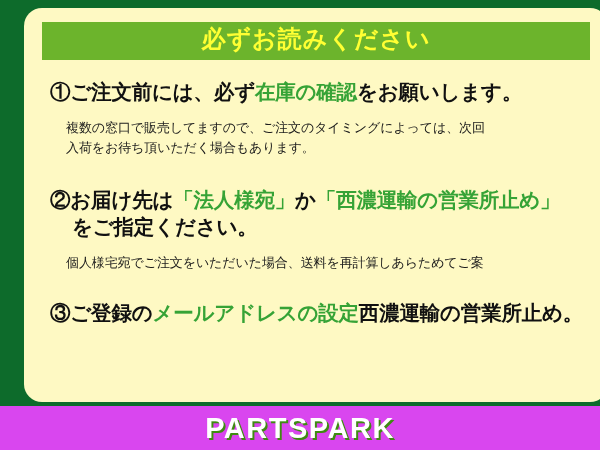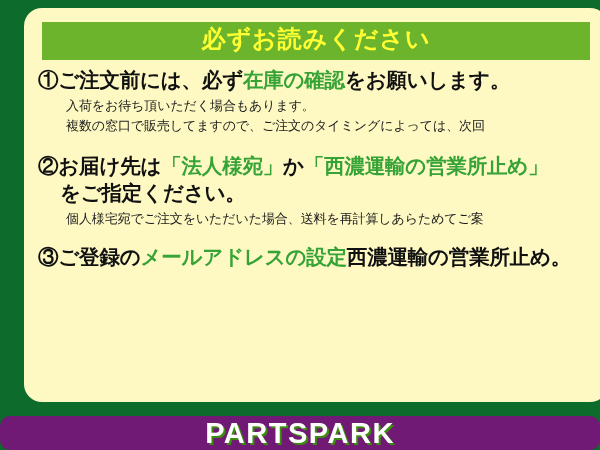"①ご注文前には、必ず在庫の確認をお願いします。" .item-heading { margin: 0 -> 12px }
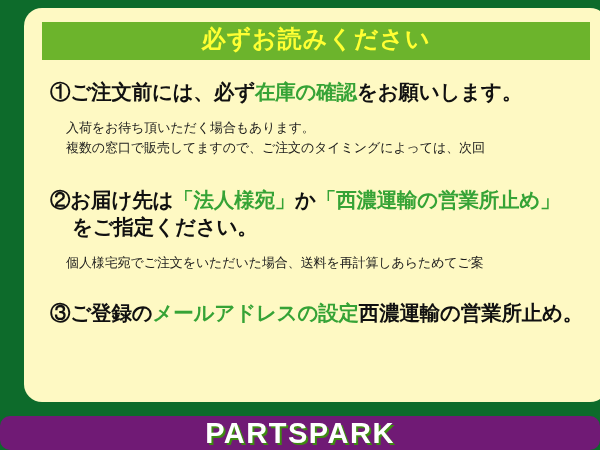"入荷をお待ち頂いただく場合もあります。" div { order: before "複数の窓口で販売してますので、ご注文のタイミングによっては、次回" -> after "複数の窓口で販売してますので、ご注文のタイミングによっては、次回" }
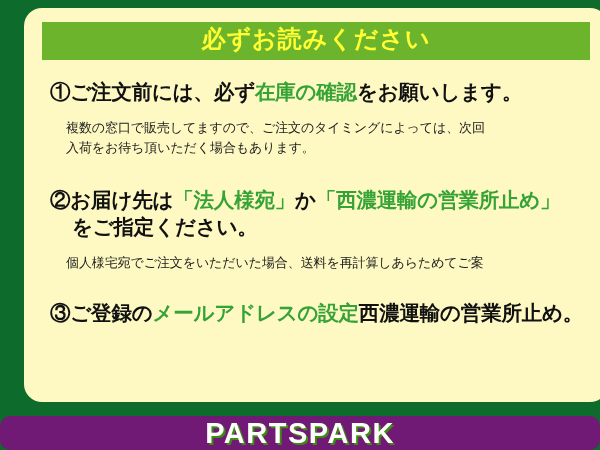"PARTSPARK" .footer { background: #701a75 -> #d946ef; border-radius: 10px -> none; height: 34px -> 44px }
